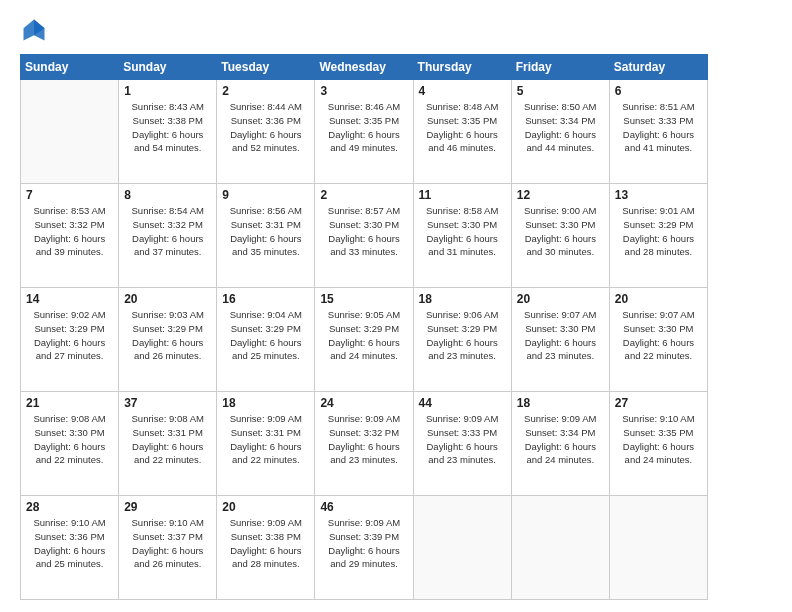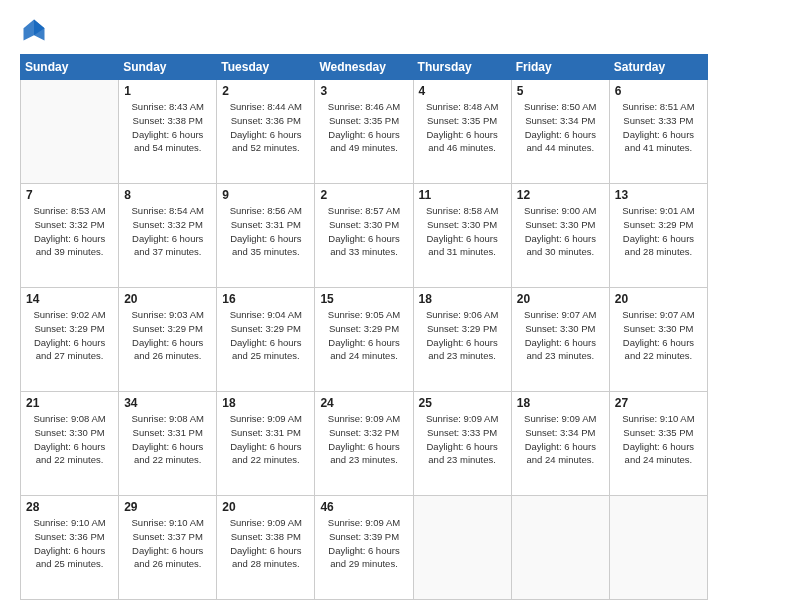"34" span.day-num { text: 34 -> 37 }
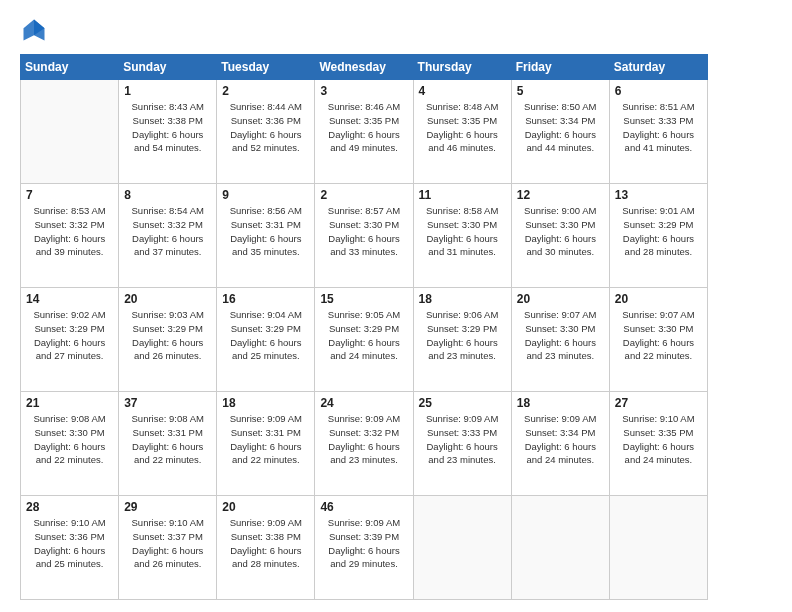"25" span.day-num { text: 25 -> 44 }
